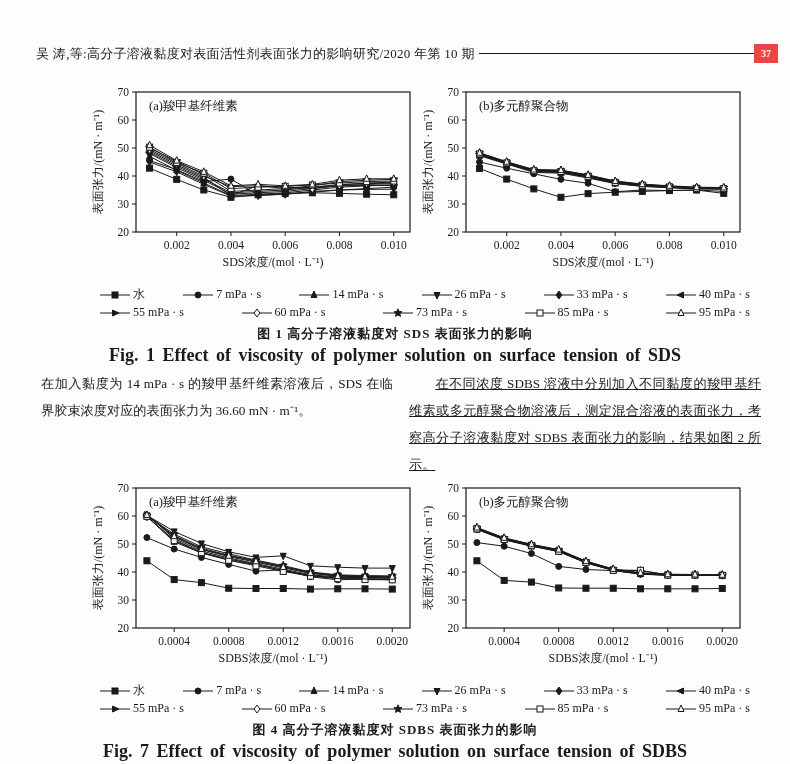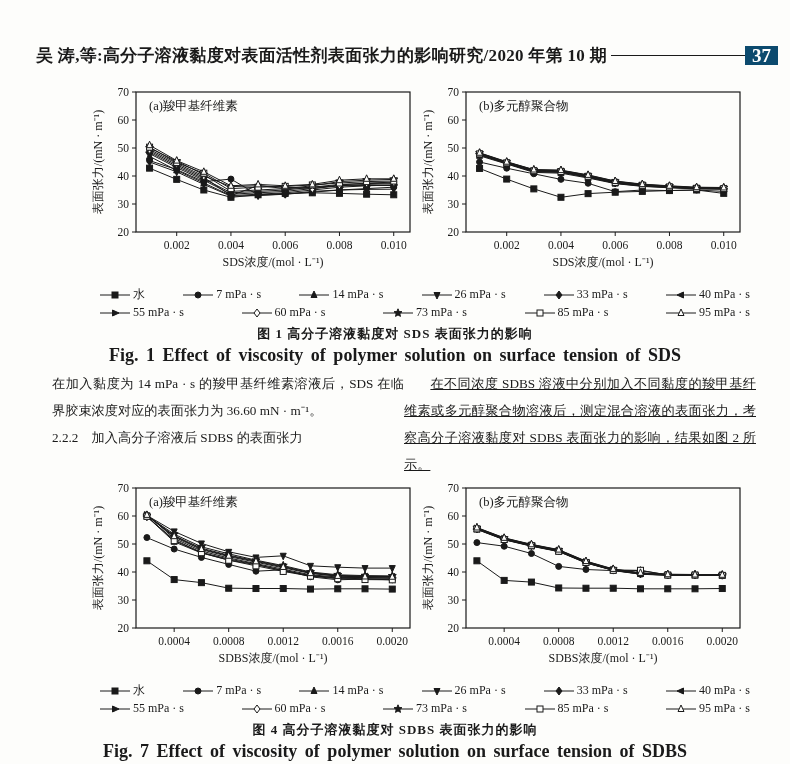"吴 涛,等:高分子溶液黏度对表面活性剂表面张力的影响研究/2020 年第 10" .hdr-title { font-size: 17px -> 13px; font-weight: bold -> normal }
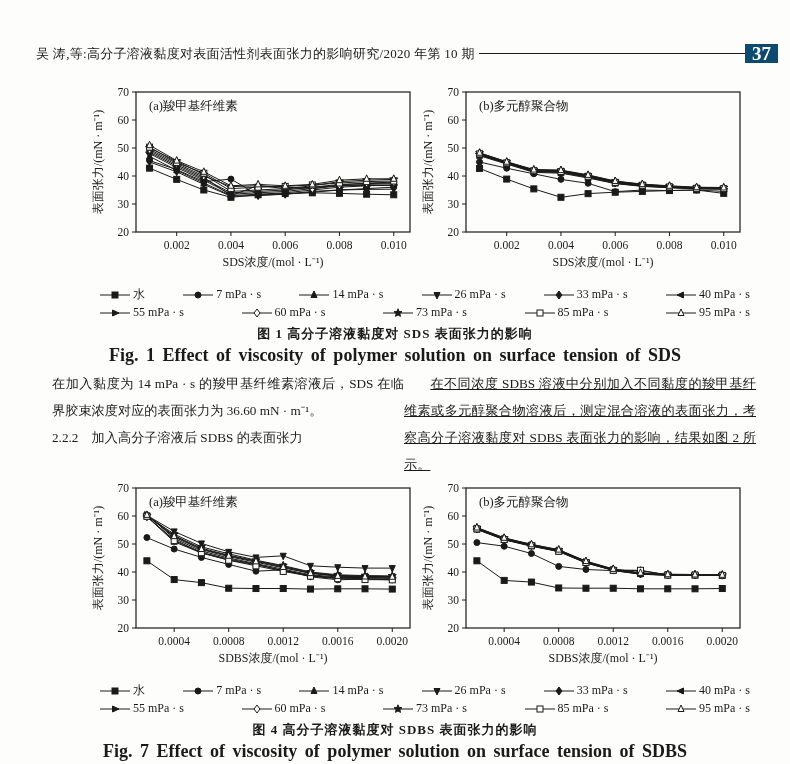"37" .hdr-page { background: #0c4a6e -> #ef4444; font-size: 19px -> 10px }
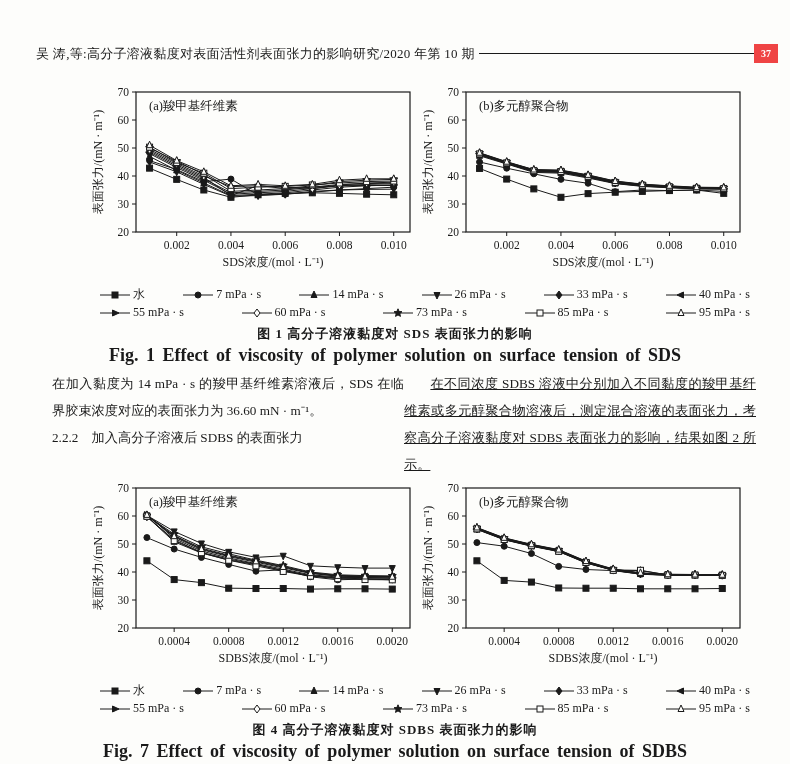"在加入黏度为 14 mPa · s" .bodytext { gap: none -> 16px; left: 52px -> 41px }
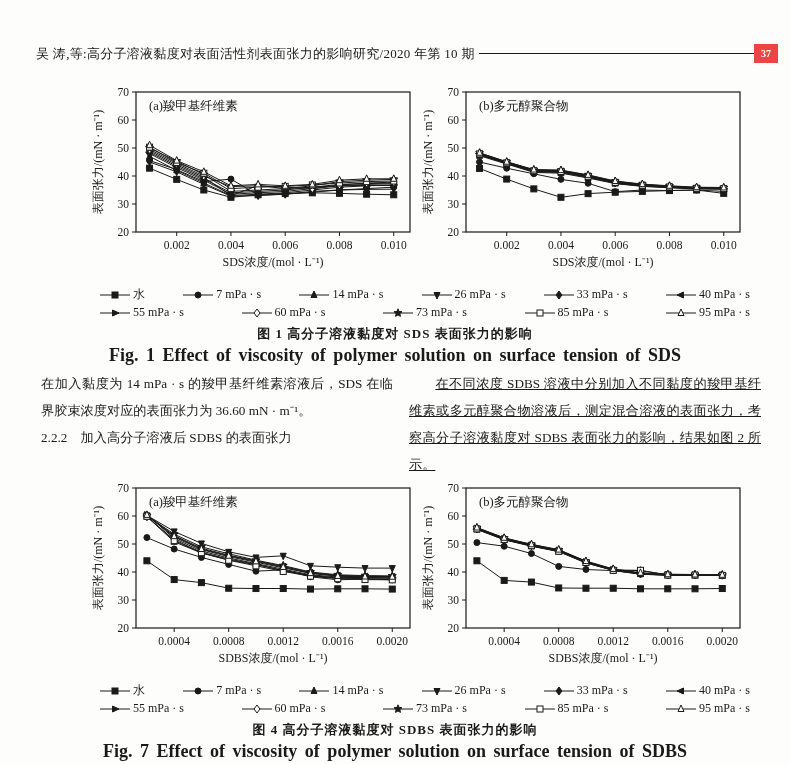"2.2.2 加入高分子溶液后 SDBS 的表面张力" p.heading { html: <p>2.2.2 加入高分子溶液后 SDBS 的表面张力</p> -> none }
